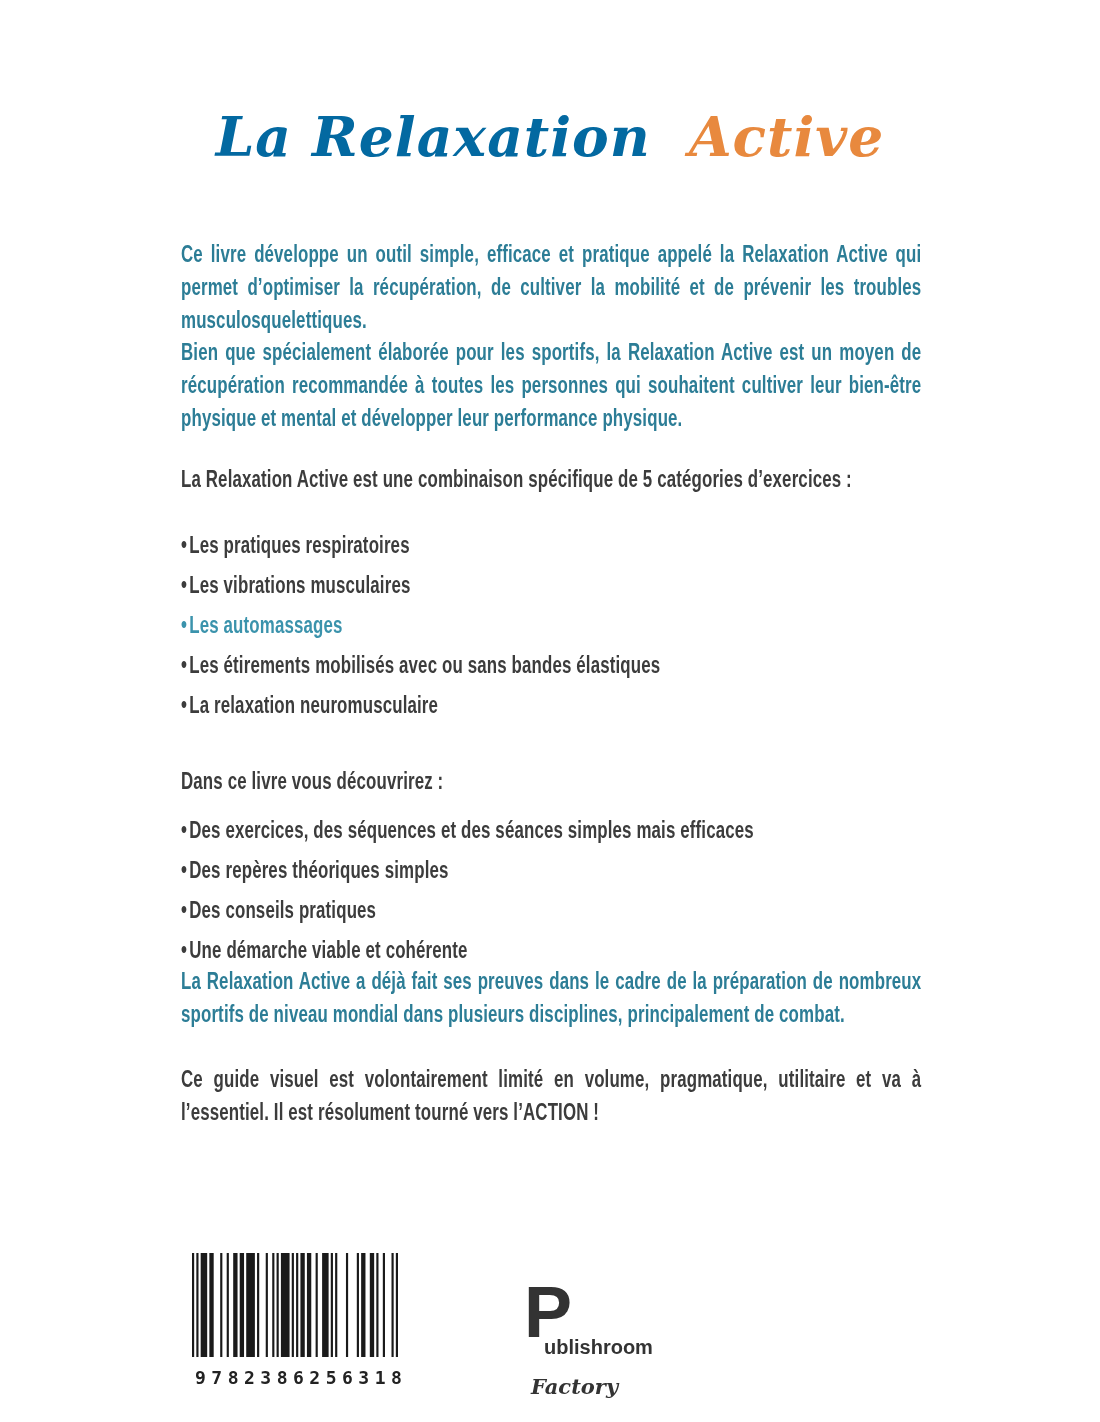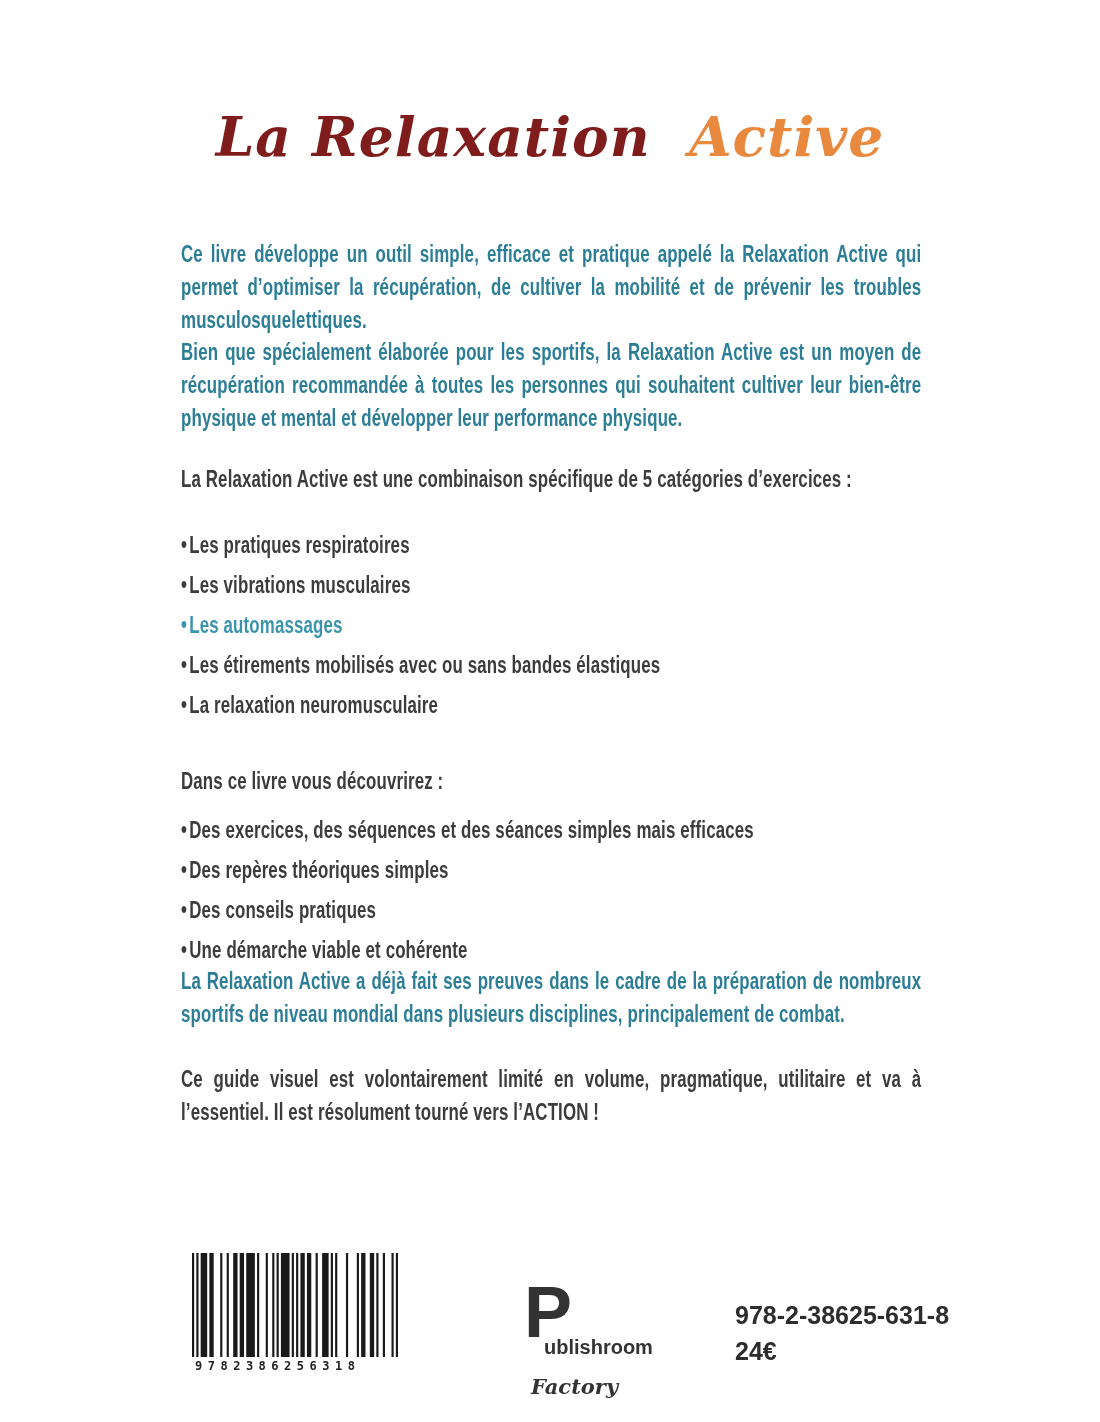"La Relaxation" .t-lead { color: #7f1d1d -> #0369a1 }
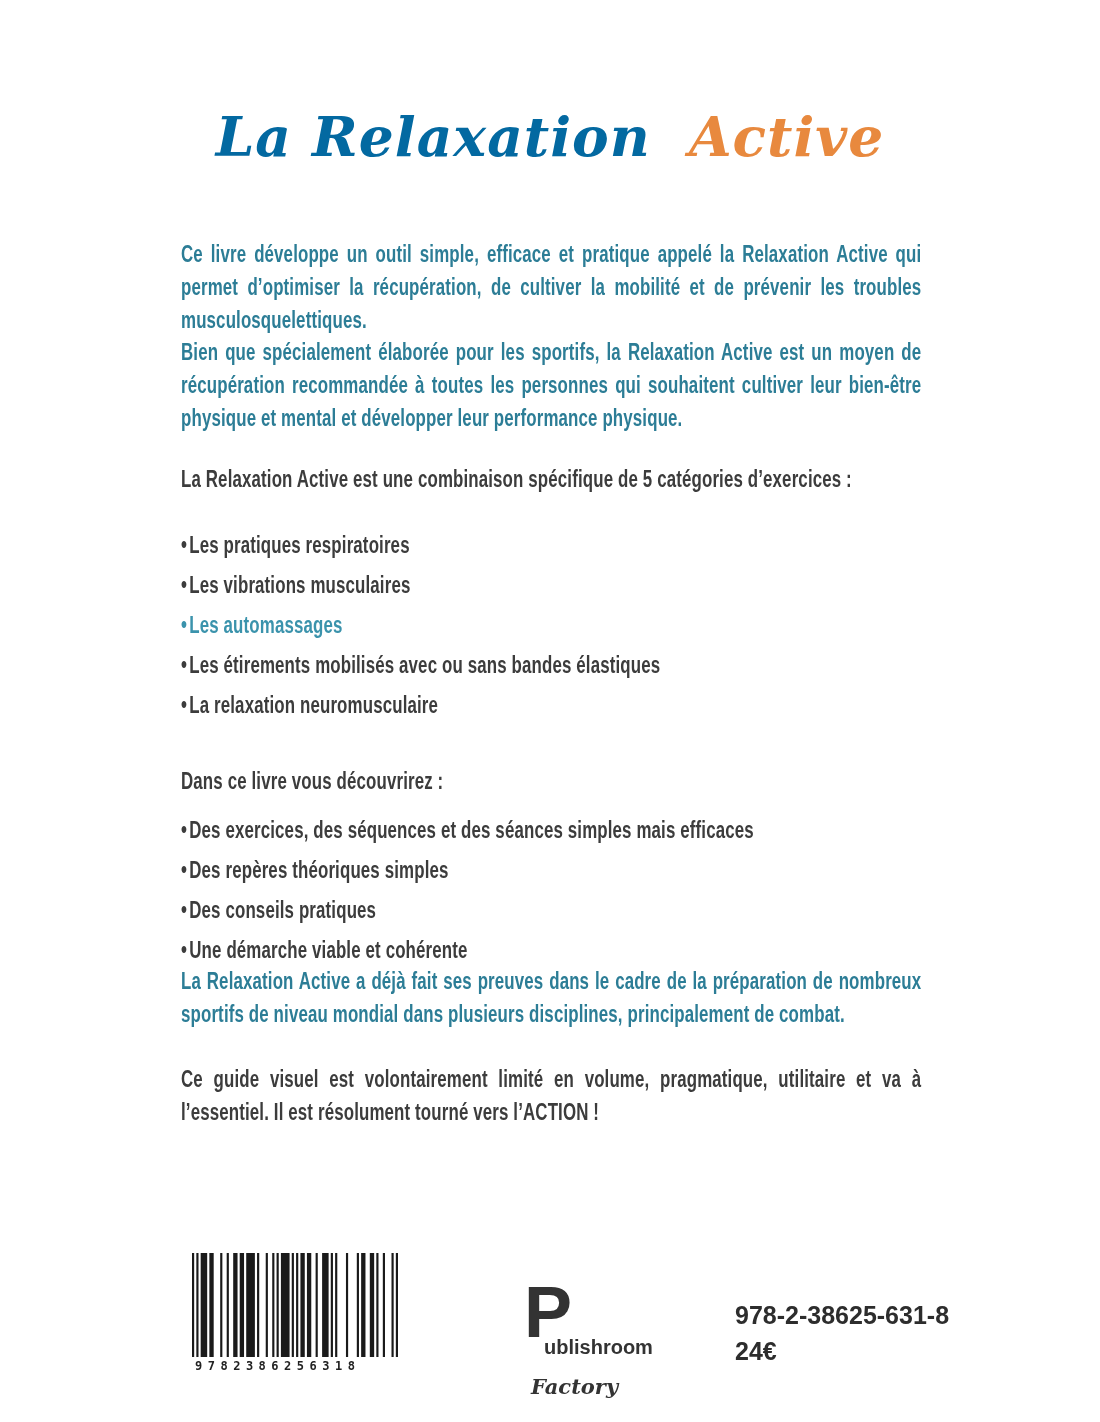"978-2-38625-631-8" div.isbn-block { html: <div> <div>978-2-38625-631-8</div> <div>24€</div> </div> -> none }
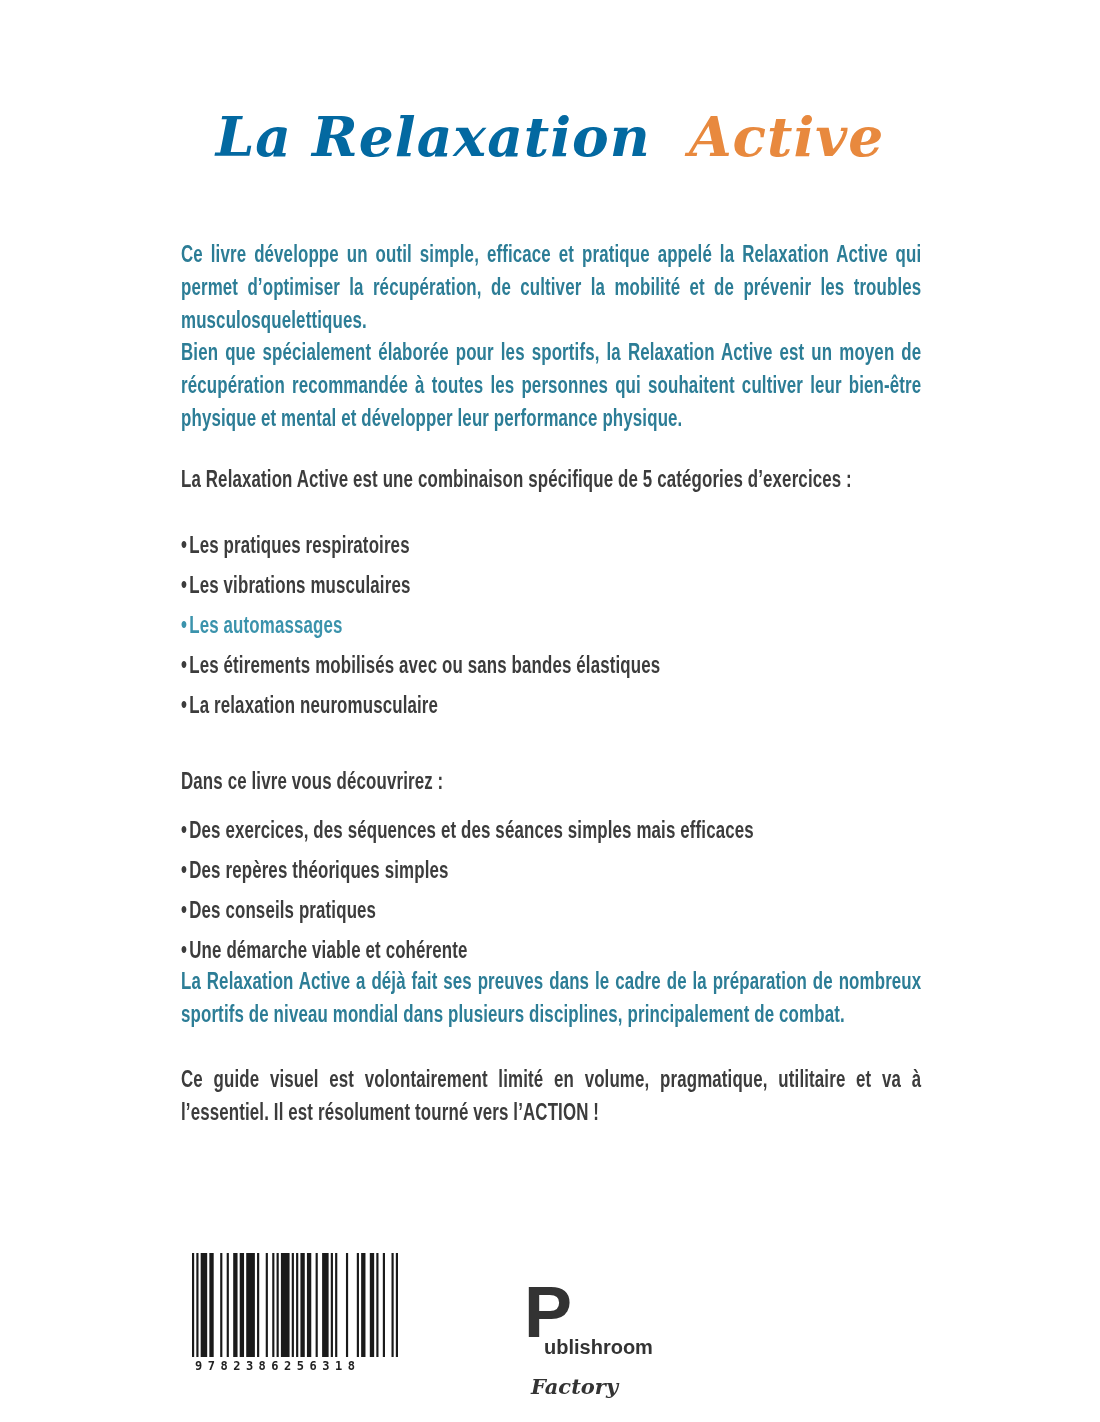"9782386256318" .barcode-digits { font-size: 12px -> 18px; margin-top: 2px -> 10px }
